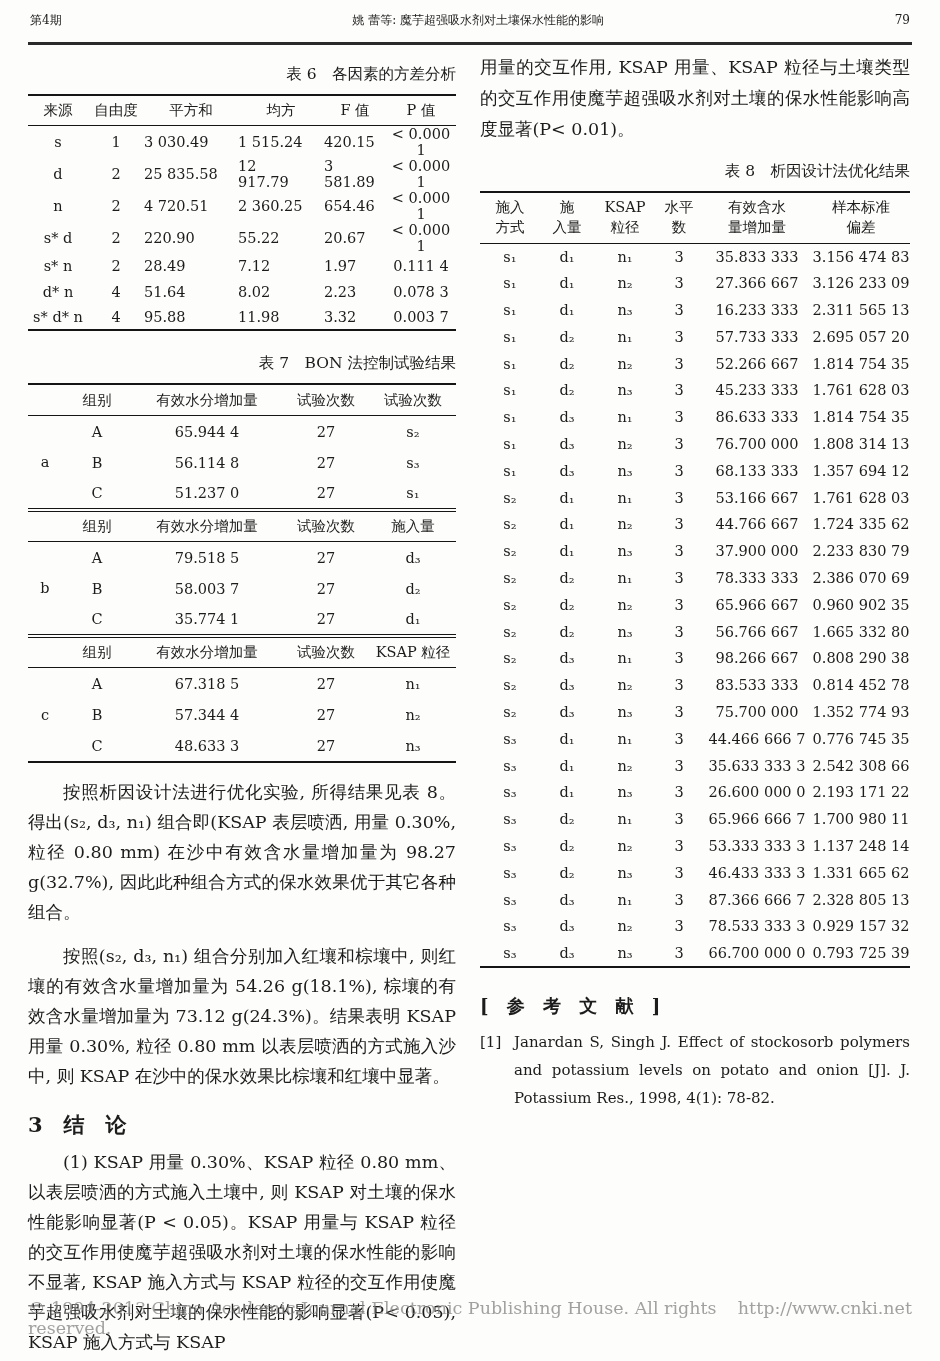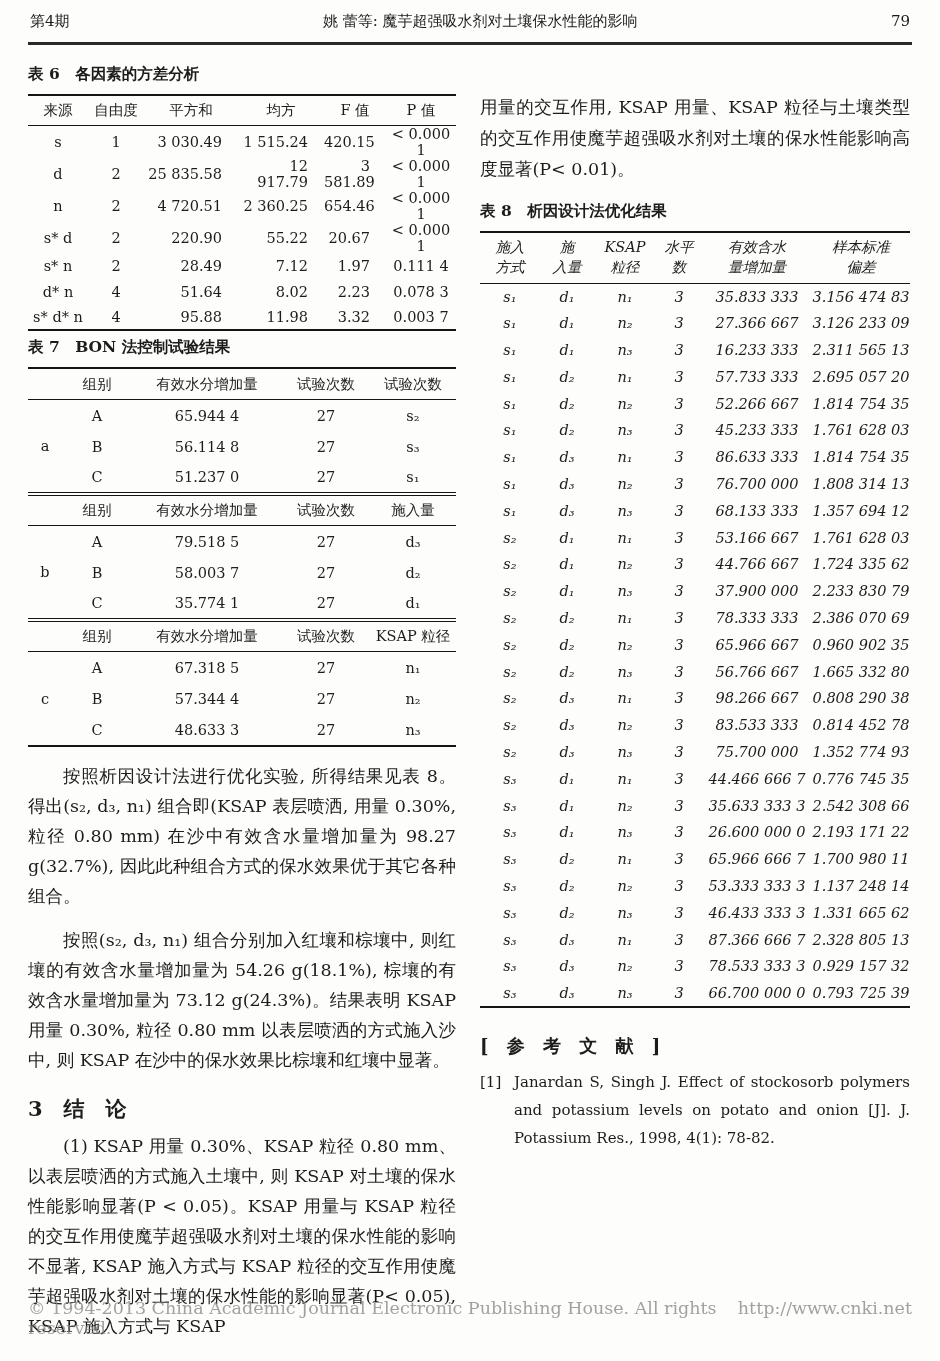"第4期" .pg-header { font-size: 15px -> 12px }
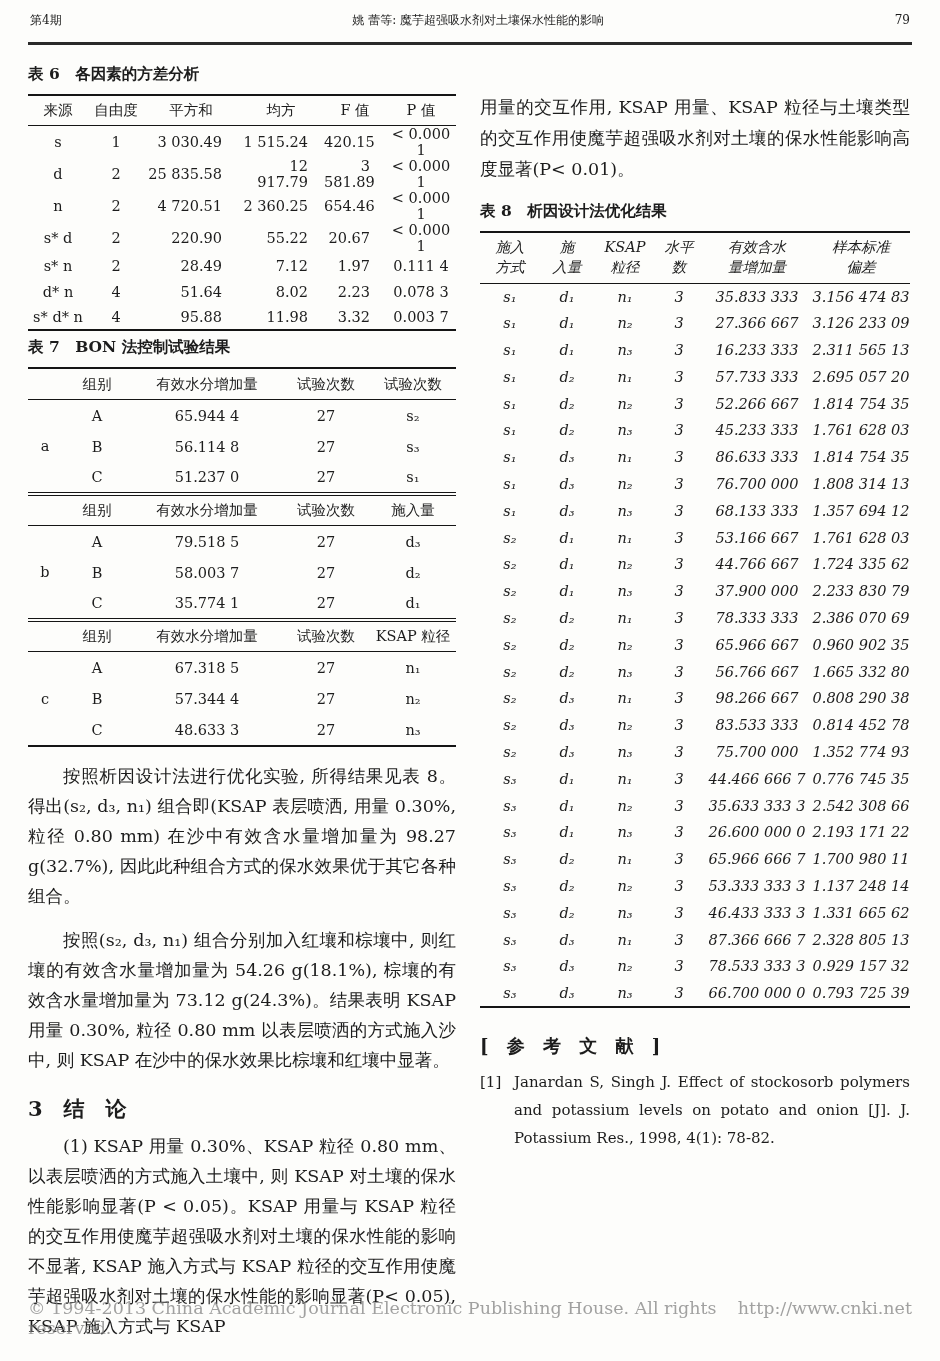"表 6 各因素的方差分析" .tbl-caption { font-weight: bold -> normal; text-align: left -> right }
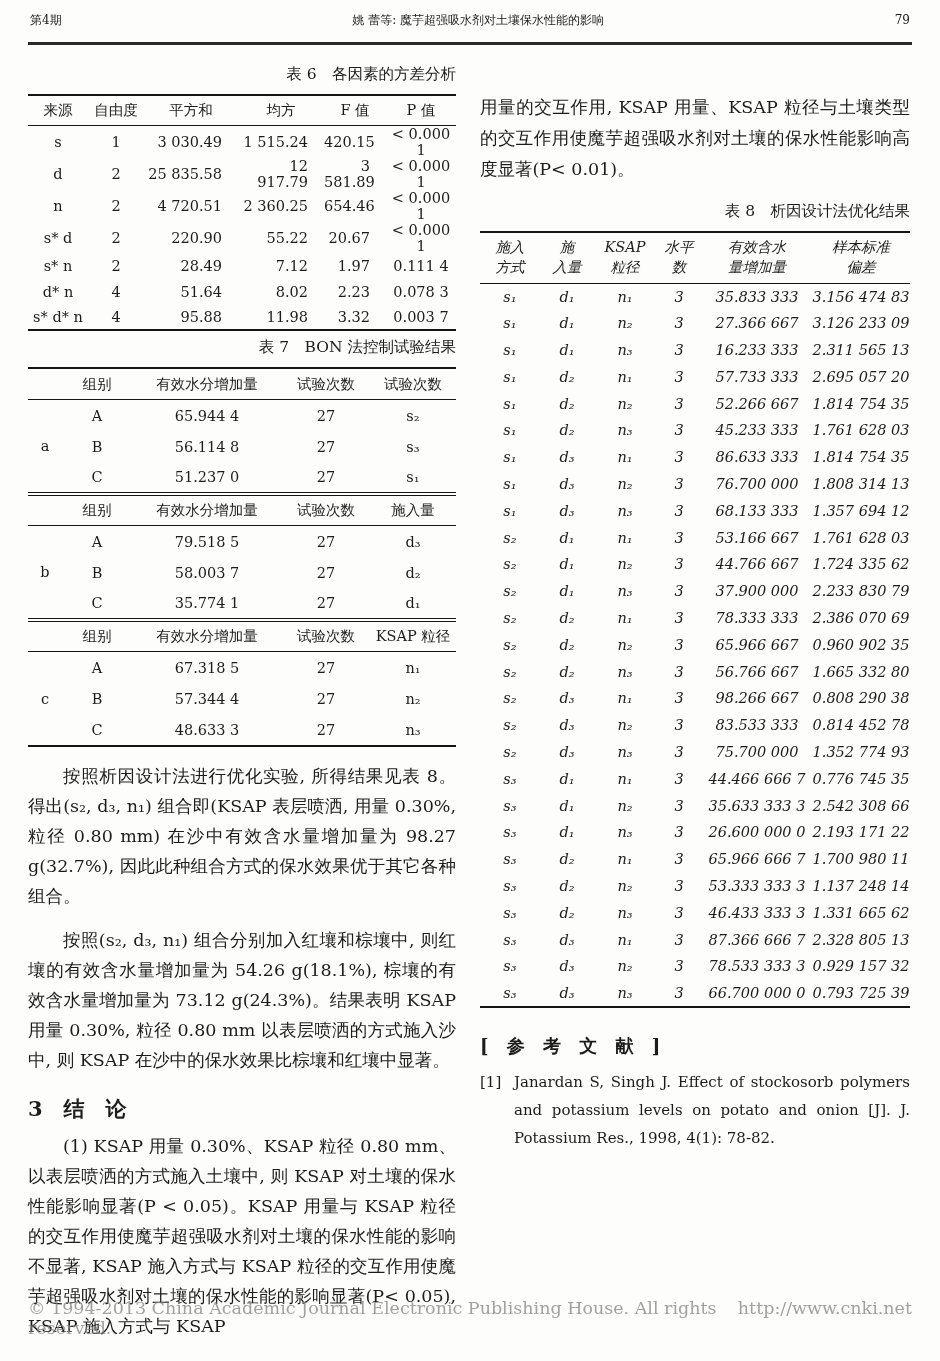"用量的交互作用, KSAP 用量、KSAP" .col-right { margin-top: 40px -> none }
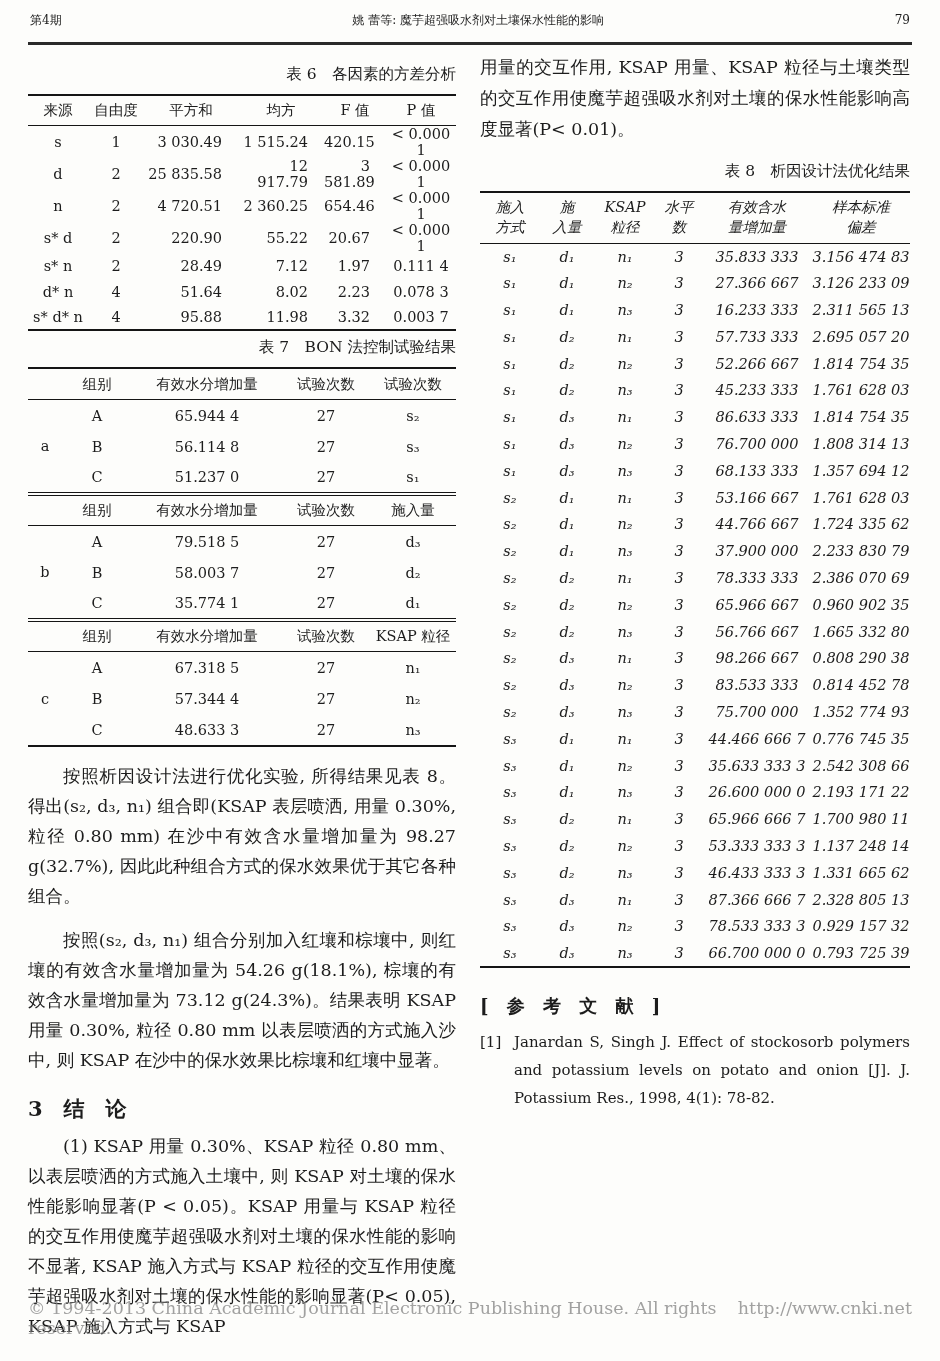"3 030.49" #table6 tbody td:nth-child(n+3) { text-align: right -> left }
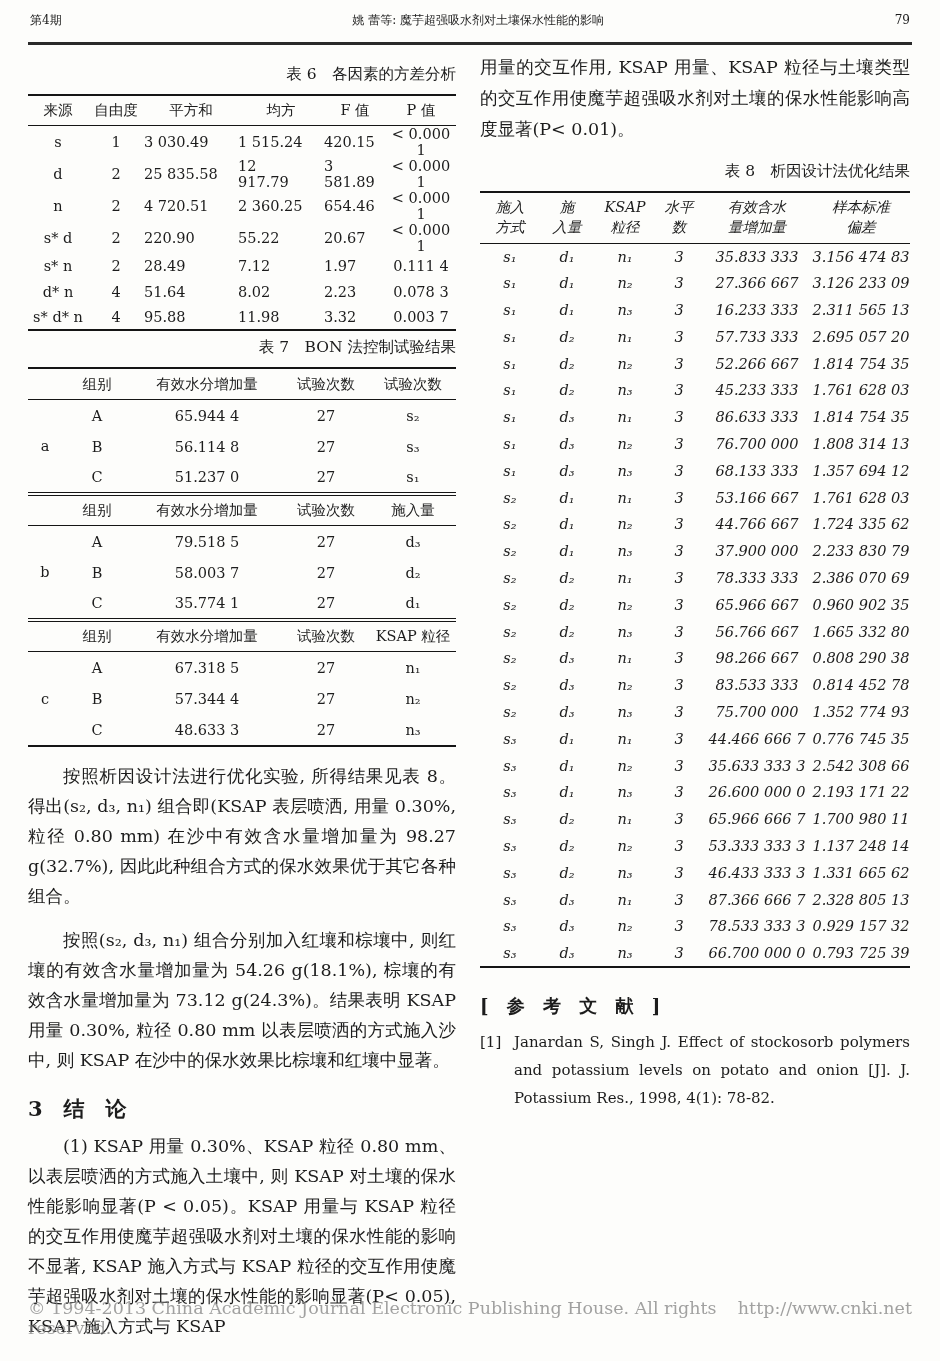"施入" #table8 { font-style: italic -> none }
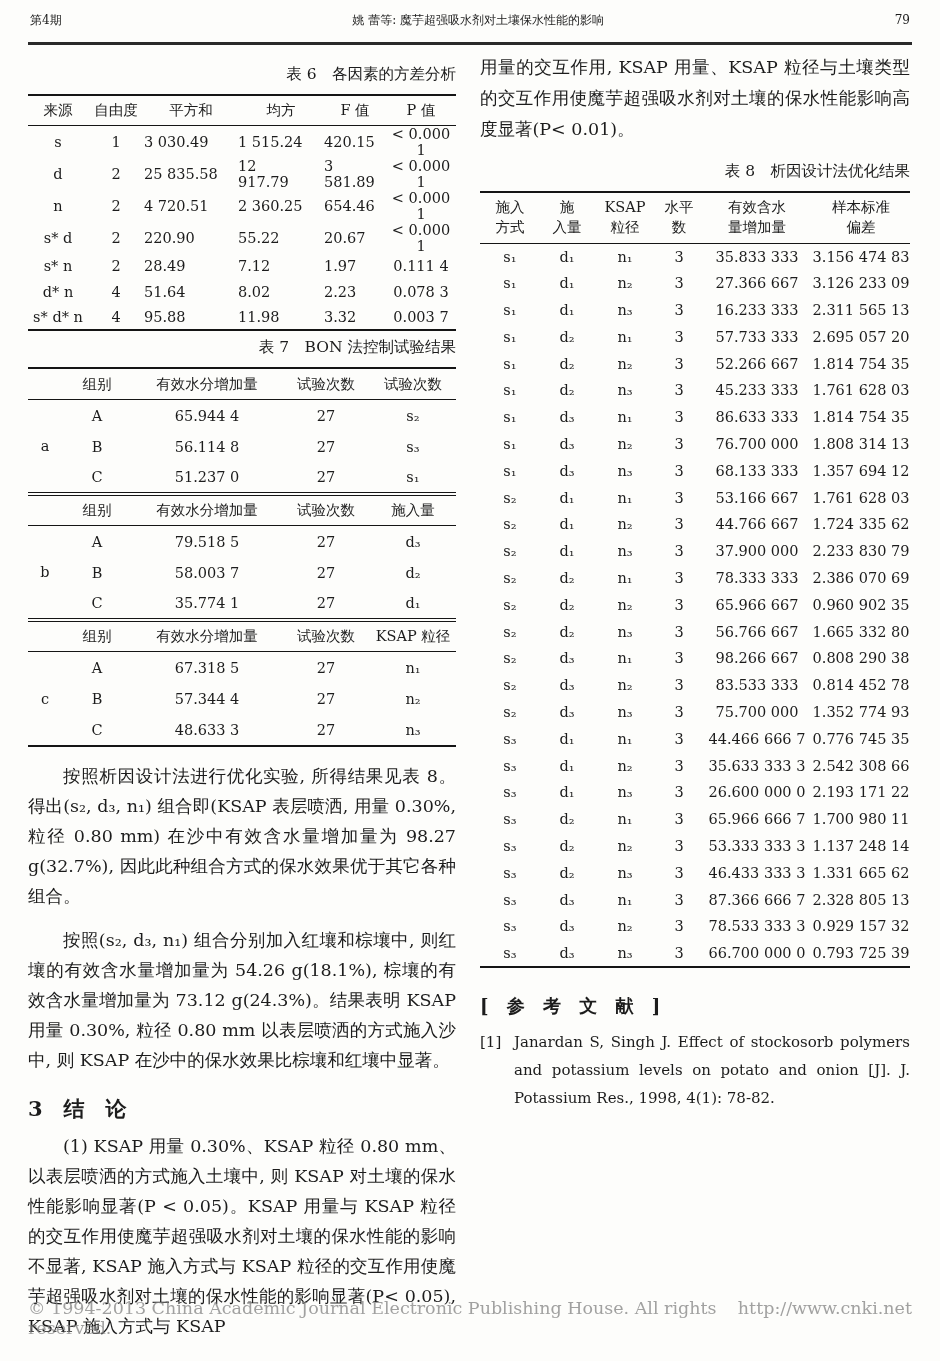"表 7 BON 法控制试验结果" div.tbl-caption { margin-top: 6px -> 22px }
